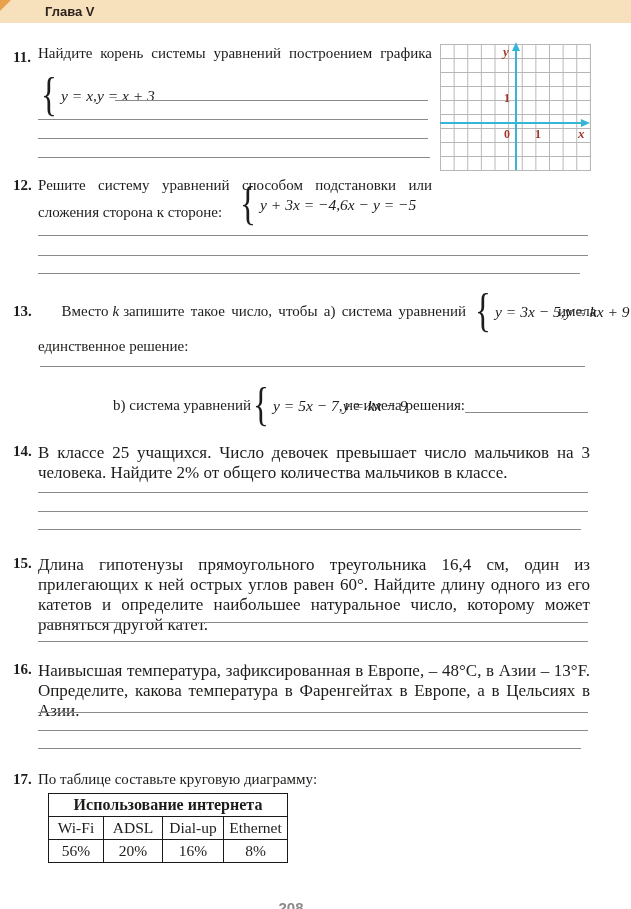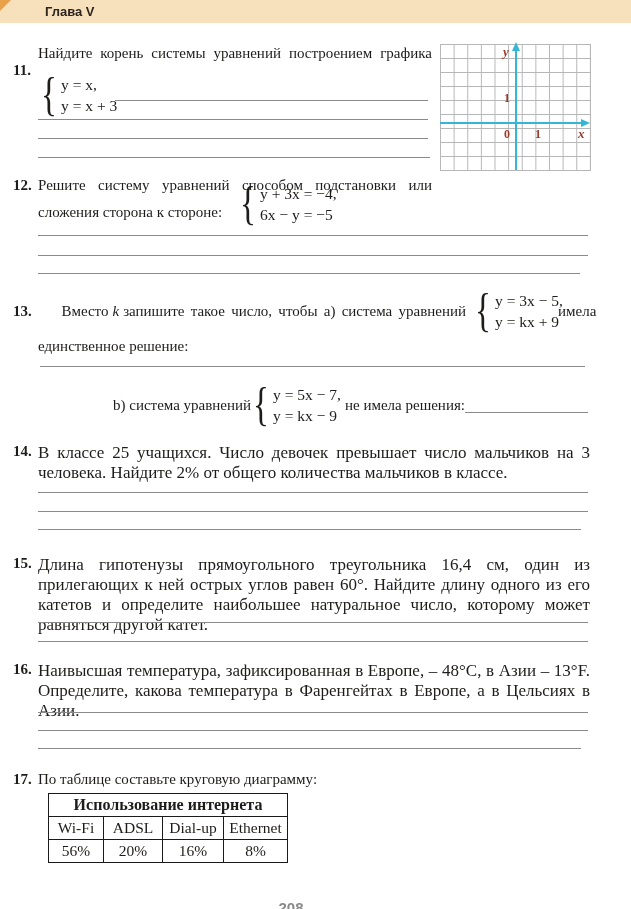"11." div.pnum { top: 62px -> 49px }
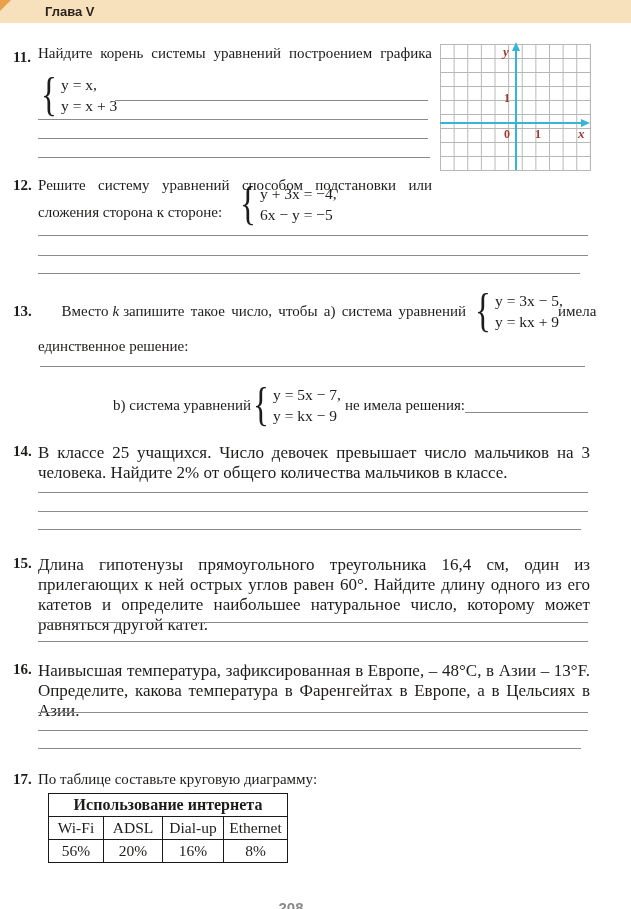"y = x," .eqs { flex-direction: column -> row; font-style: none -> italic }
